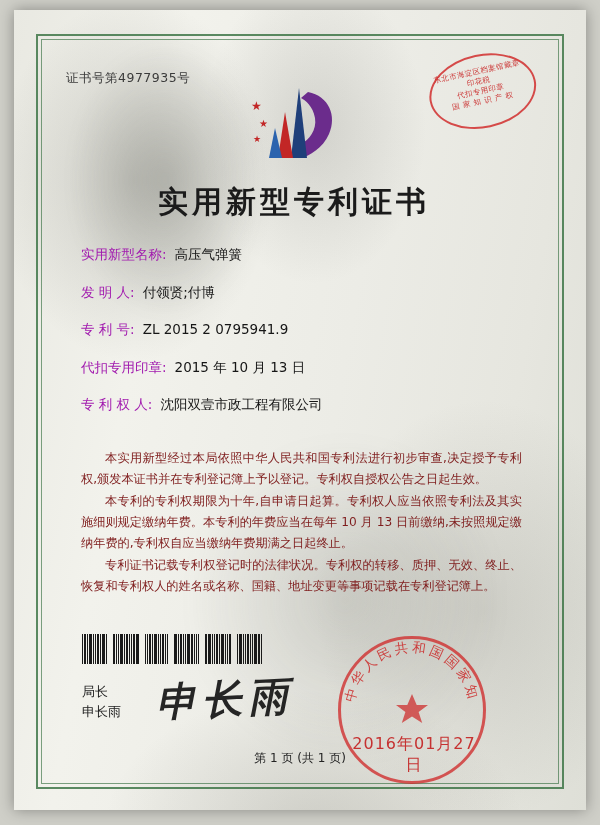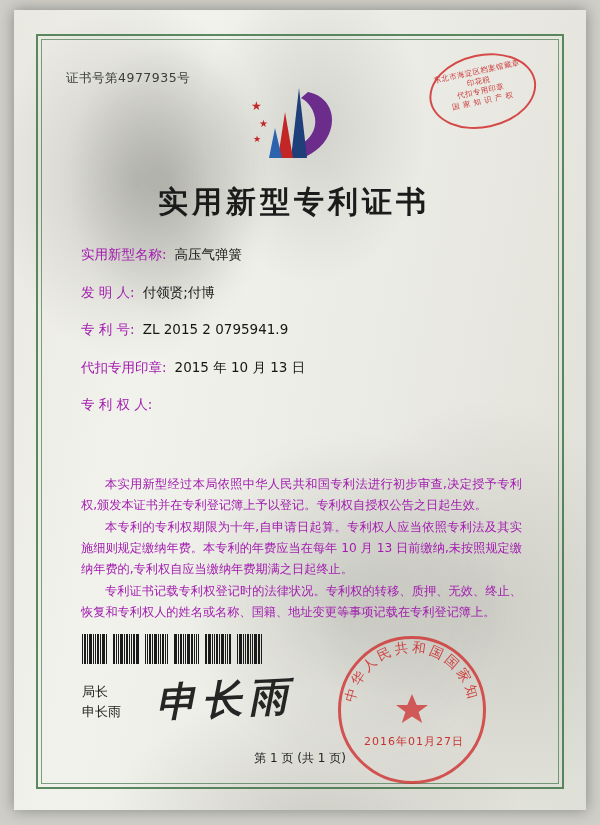"沈阳双壹市政工程有限公司" span.field-value { html: none -> <span>沈阳双壹市政工程有限公司</span> }
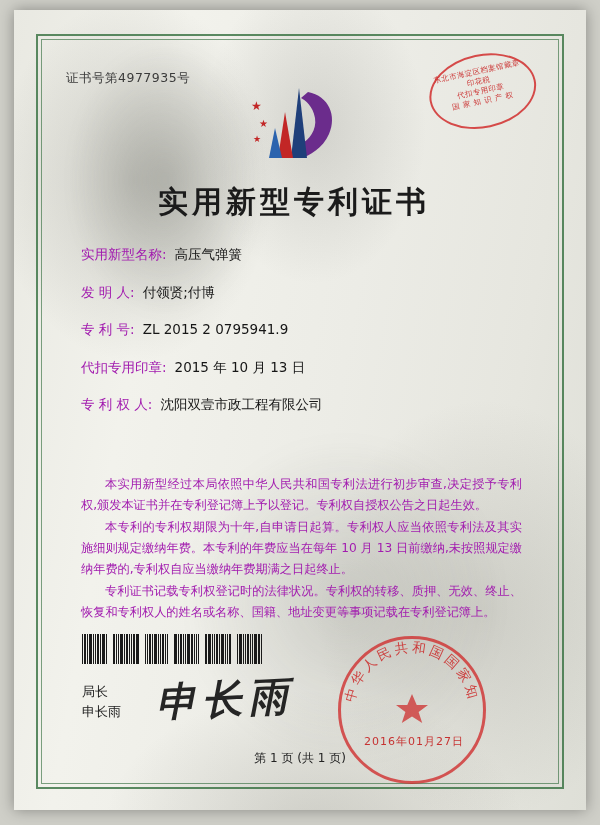"本实用新型经过本局依照中华人民共和国专利法进行初步审查,决定授予专利权,颁发本证" .body-text { color: #a21caf -> #7f1d1d; top: 440px -> 414px }
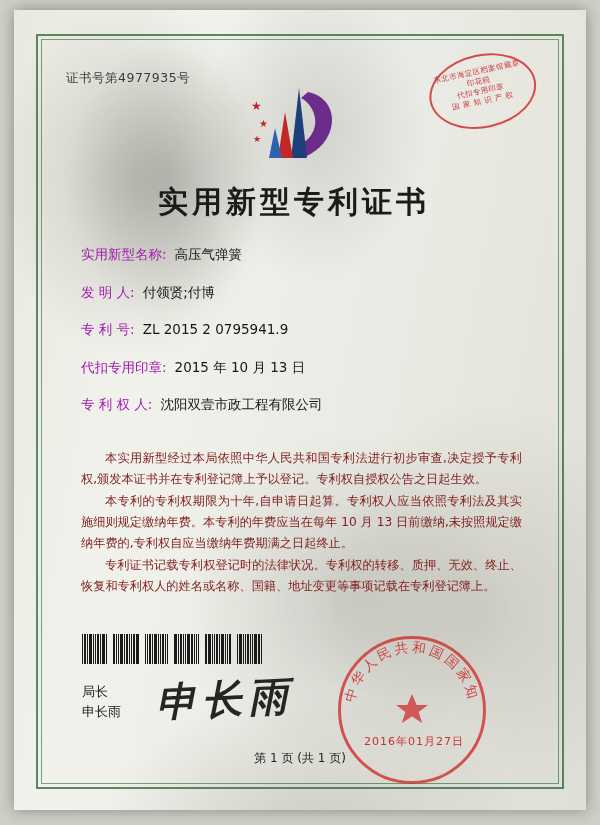"2016年01月27日" .seal-date { font-size: 11px -> 16px }
